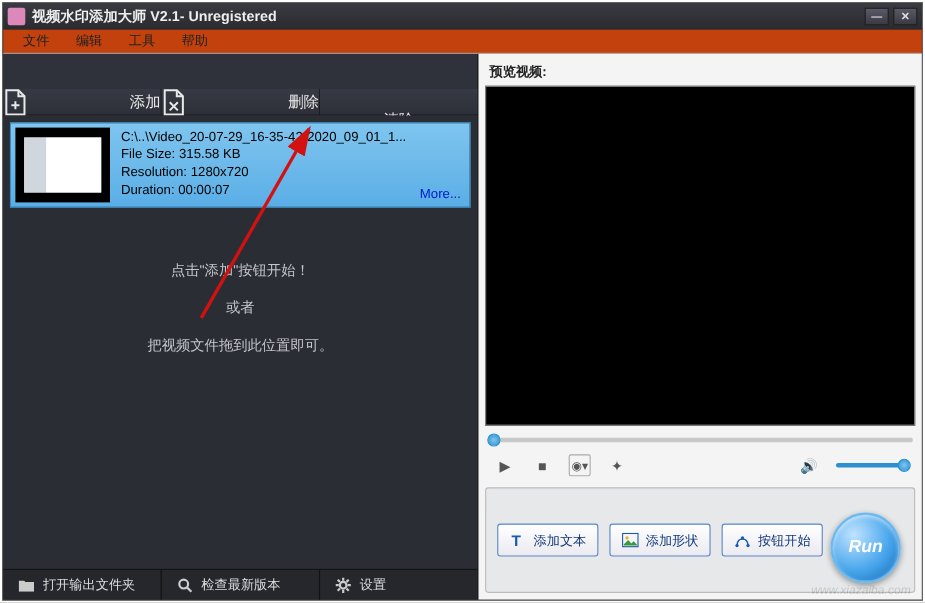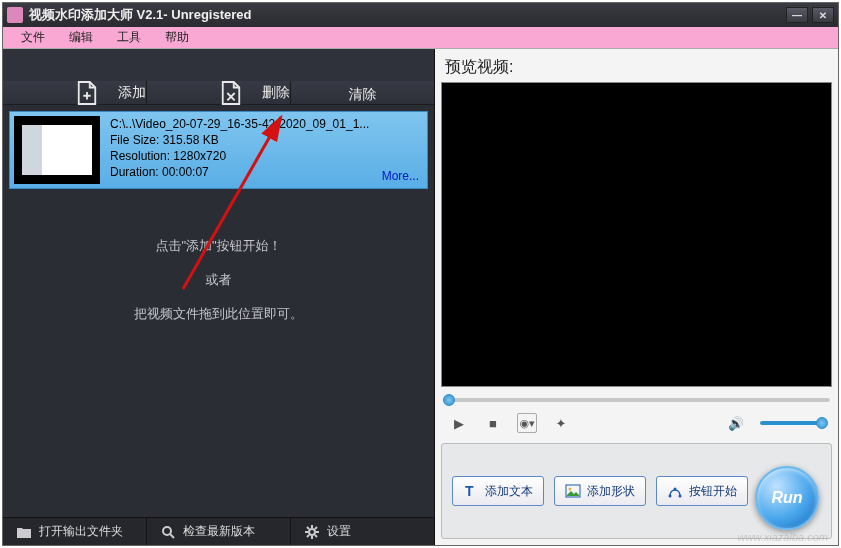"文件" .menubar { background: #f9a8d4 -> #c2410c }
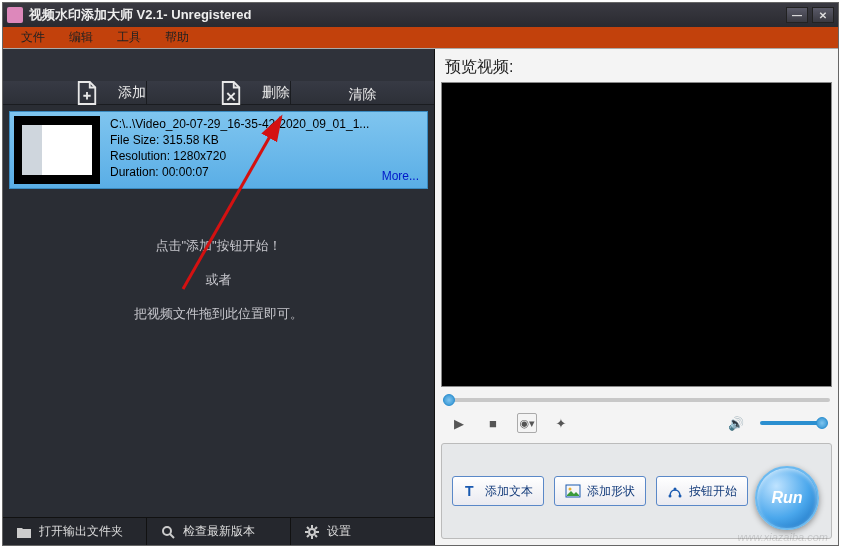"预览视频:" .preview-label { font-size: 16px -> 12px; font-weight: none -> bold }
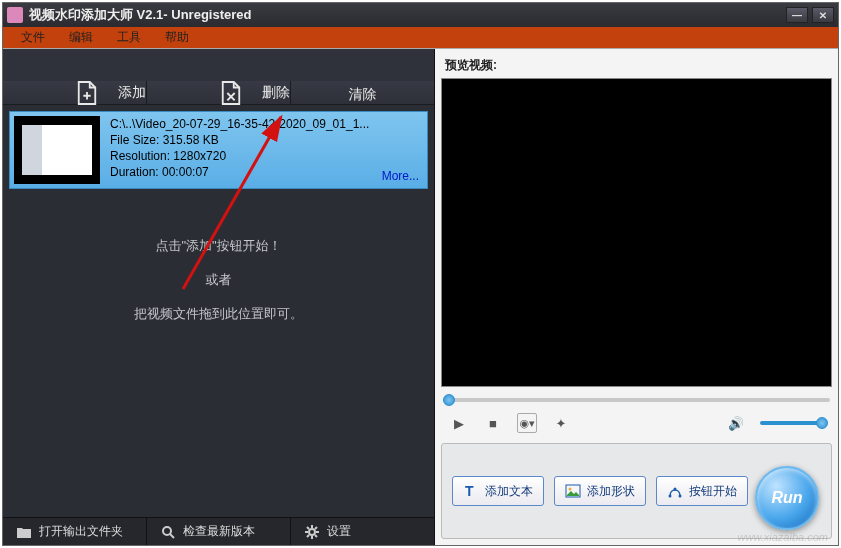"添加" .tbtn { justify-content: flex-end -> space-between }
